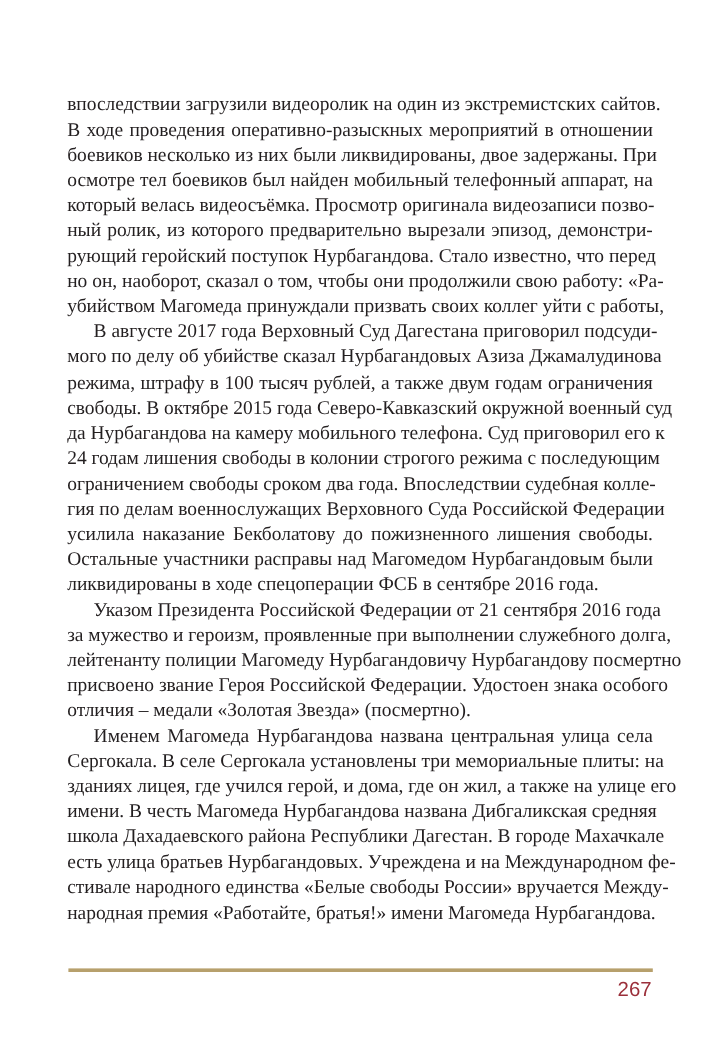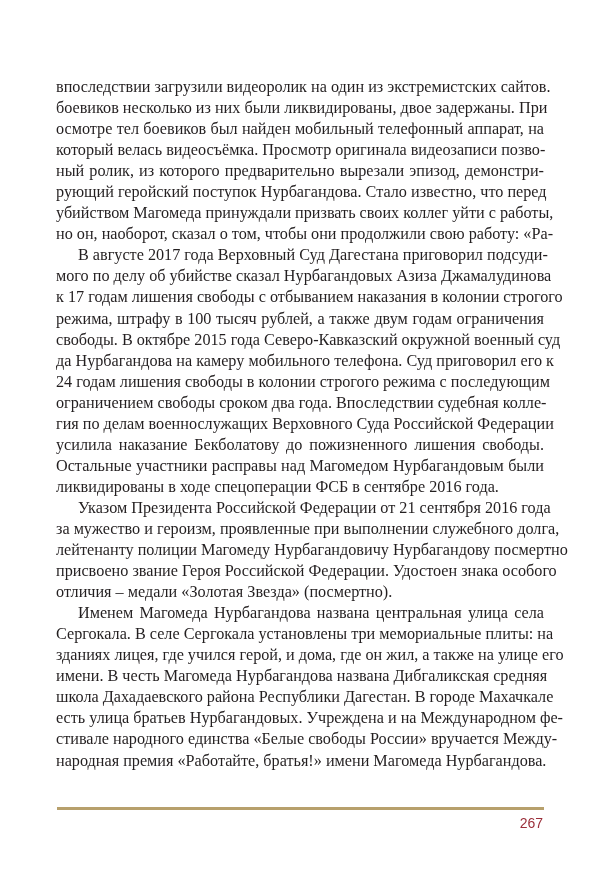"В ходе проведения оперативно-разыскных" span.line { html: none -> <span>В ходе проведения оперативно-разыскных мероприятий в отношении</span> }
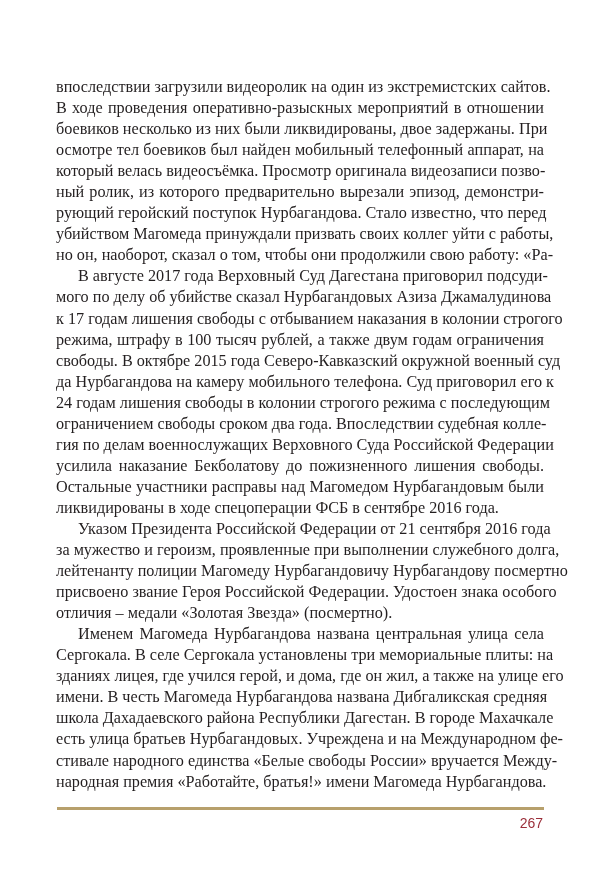"убийством Магомеда принуждали призвать" span.line { order: before "но он, наоборот, сказал о" -> after "но он, наоборот, сказал о" }
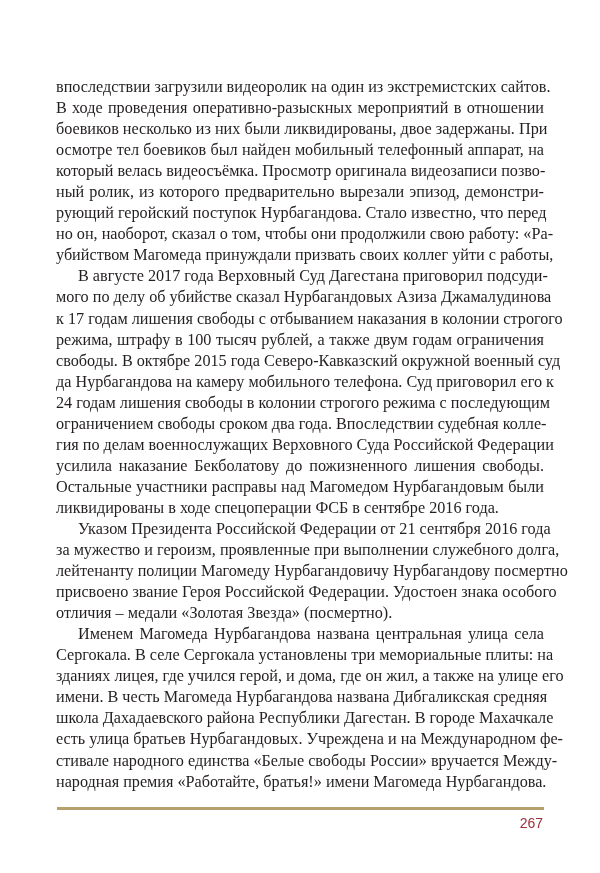"к 17 годам лишения свободы" span.line { html: <span>к 17 годам лишения свободы с отбыванием наказания в колонии строгого</span> -> none }
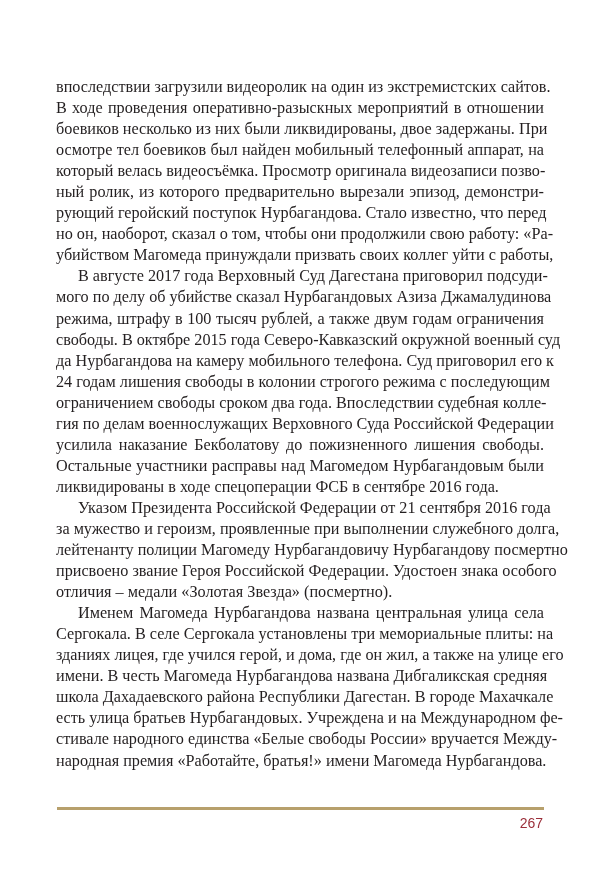"267" .page-number { font-size: 14px -> 17px }
